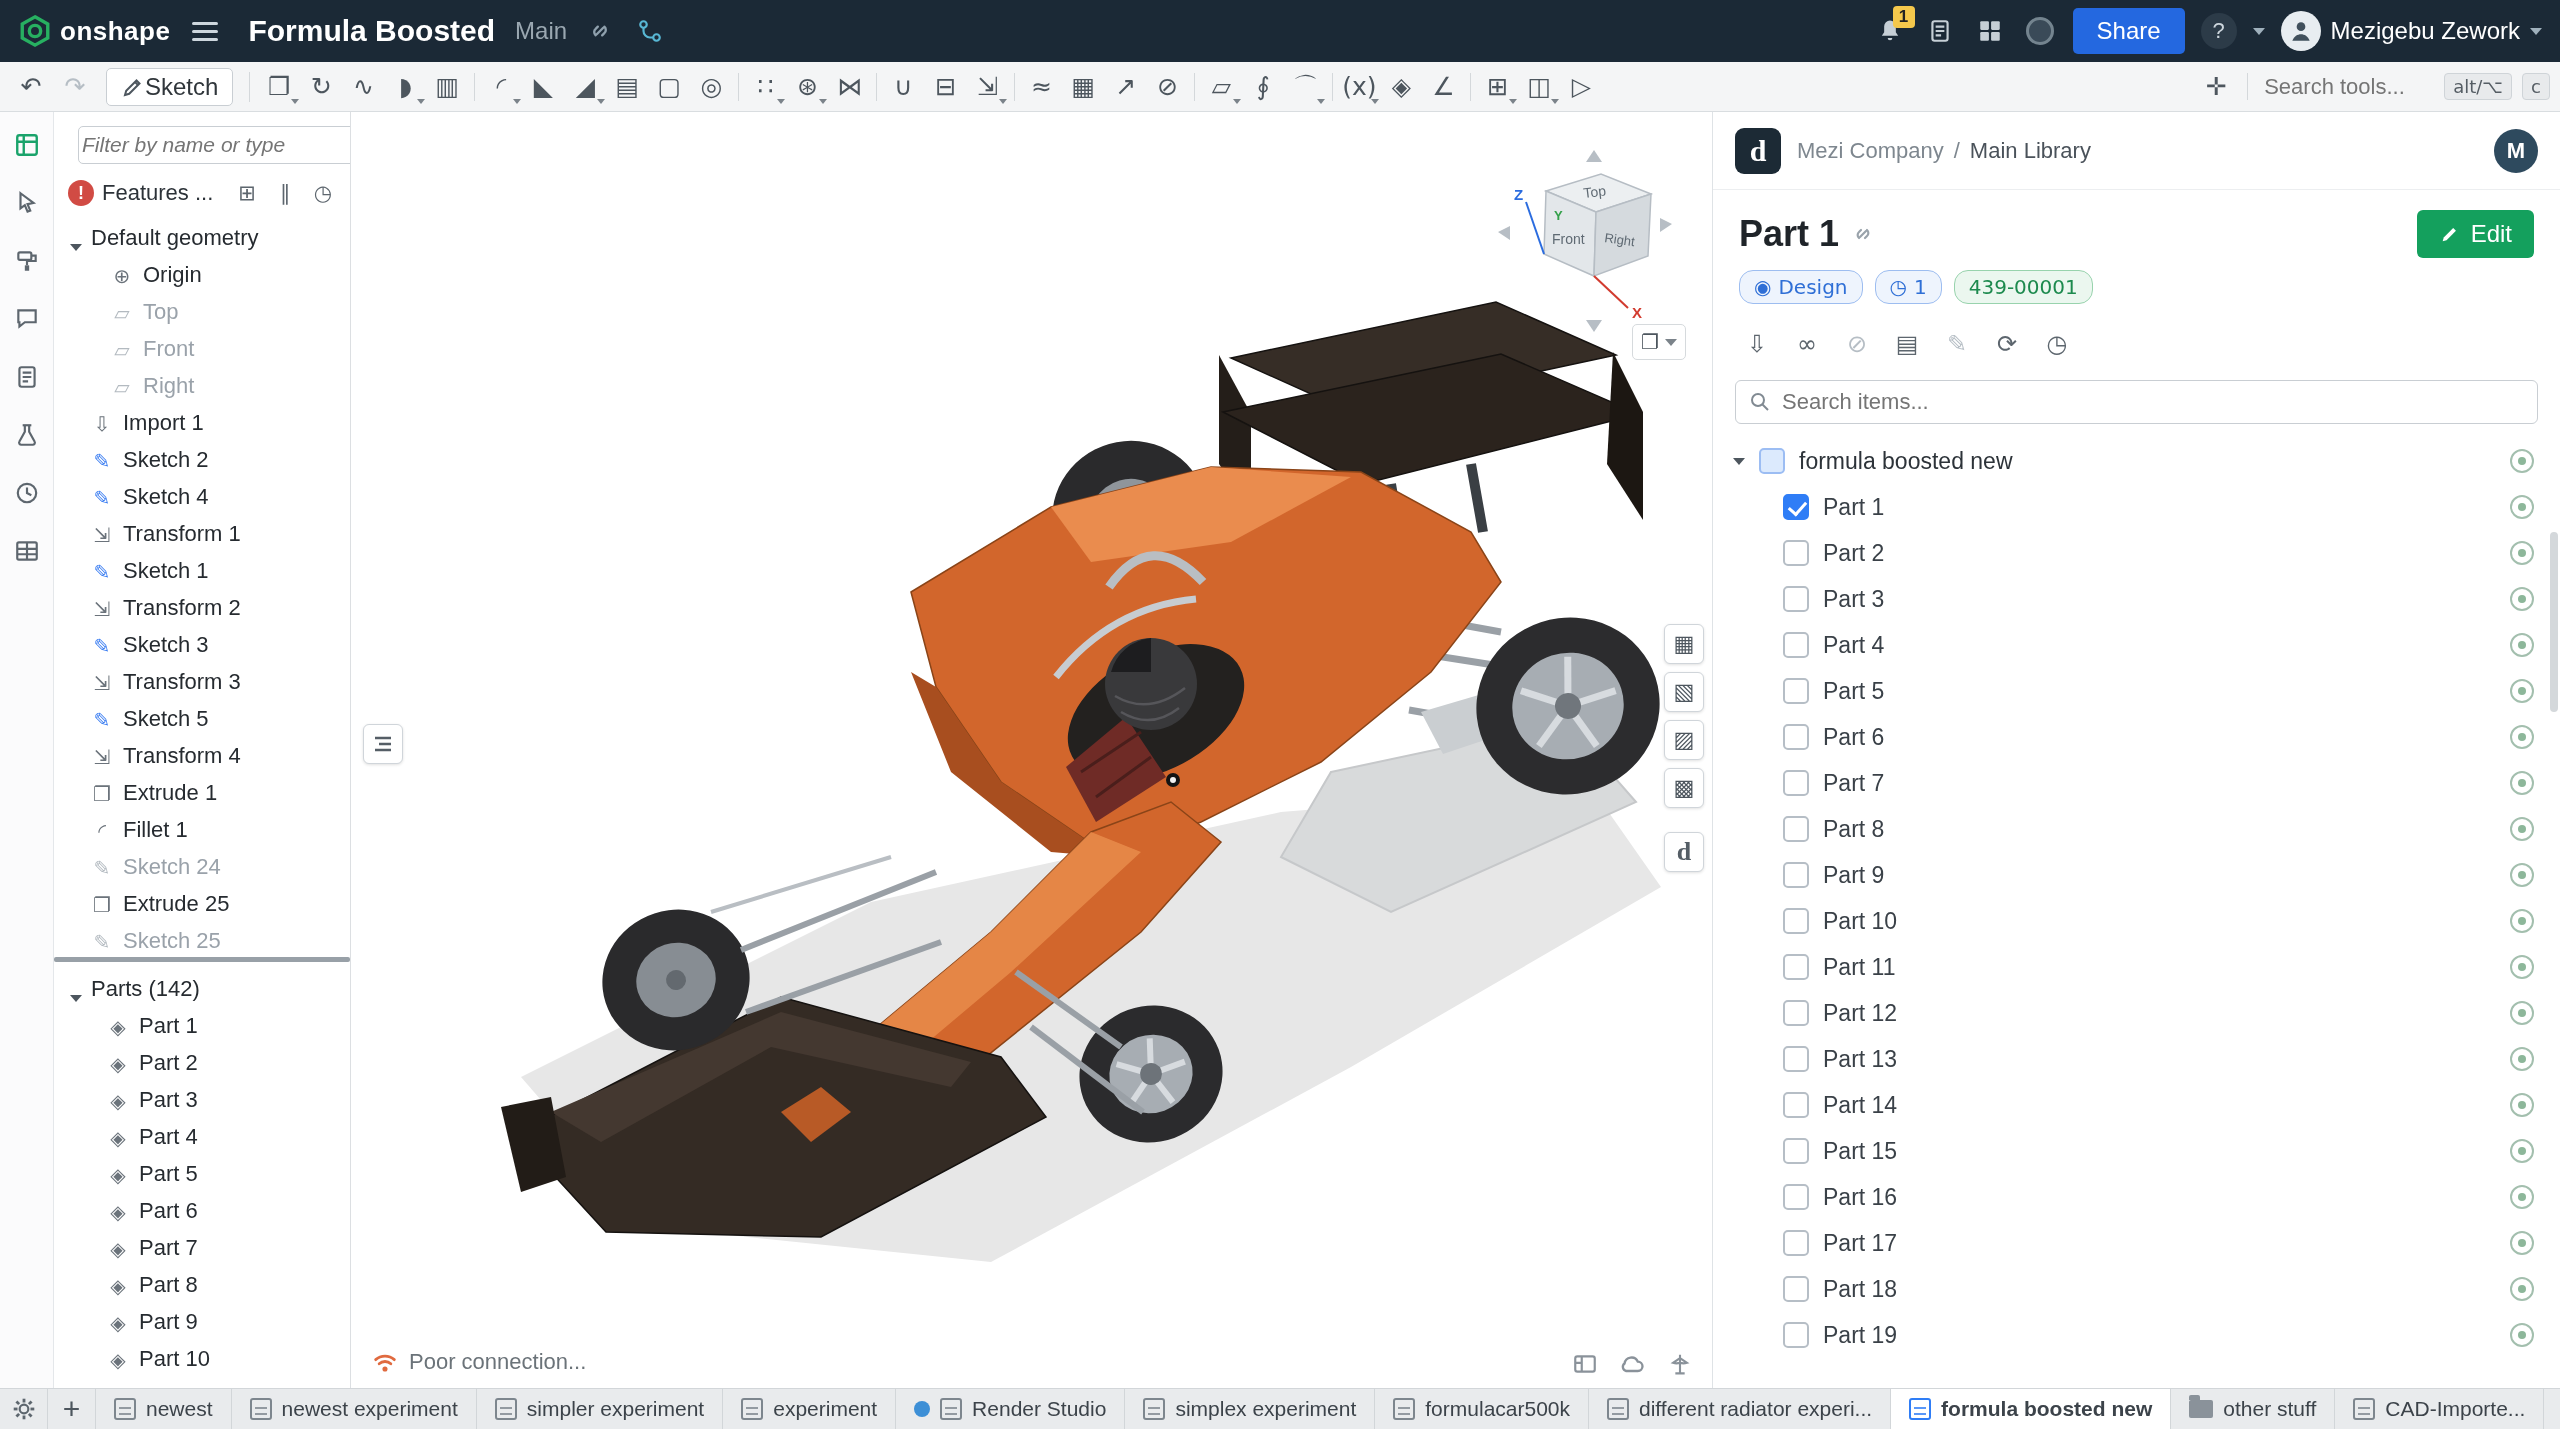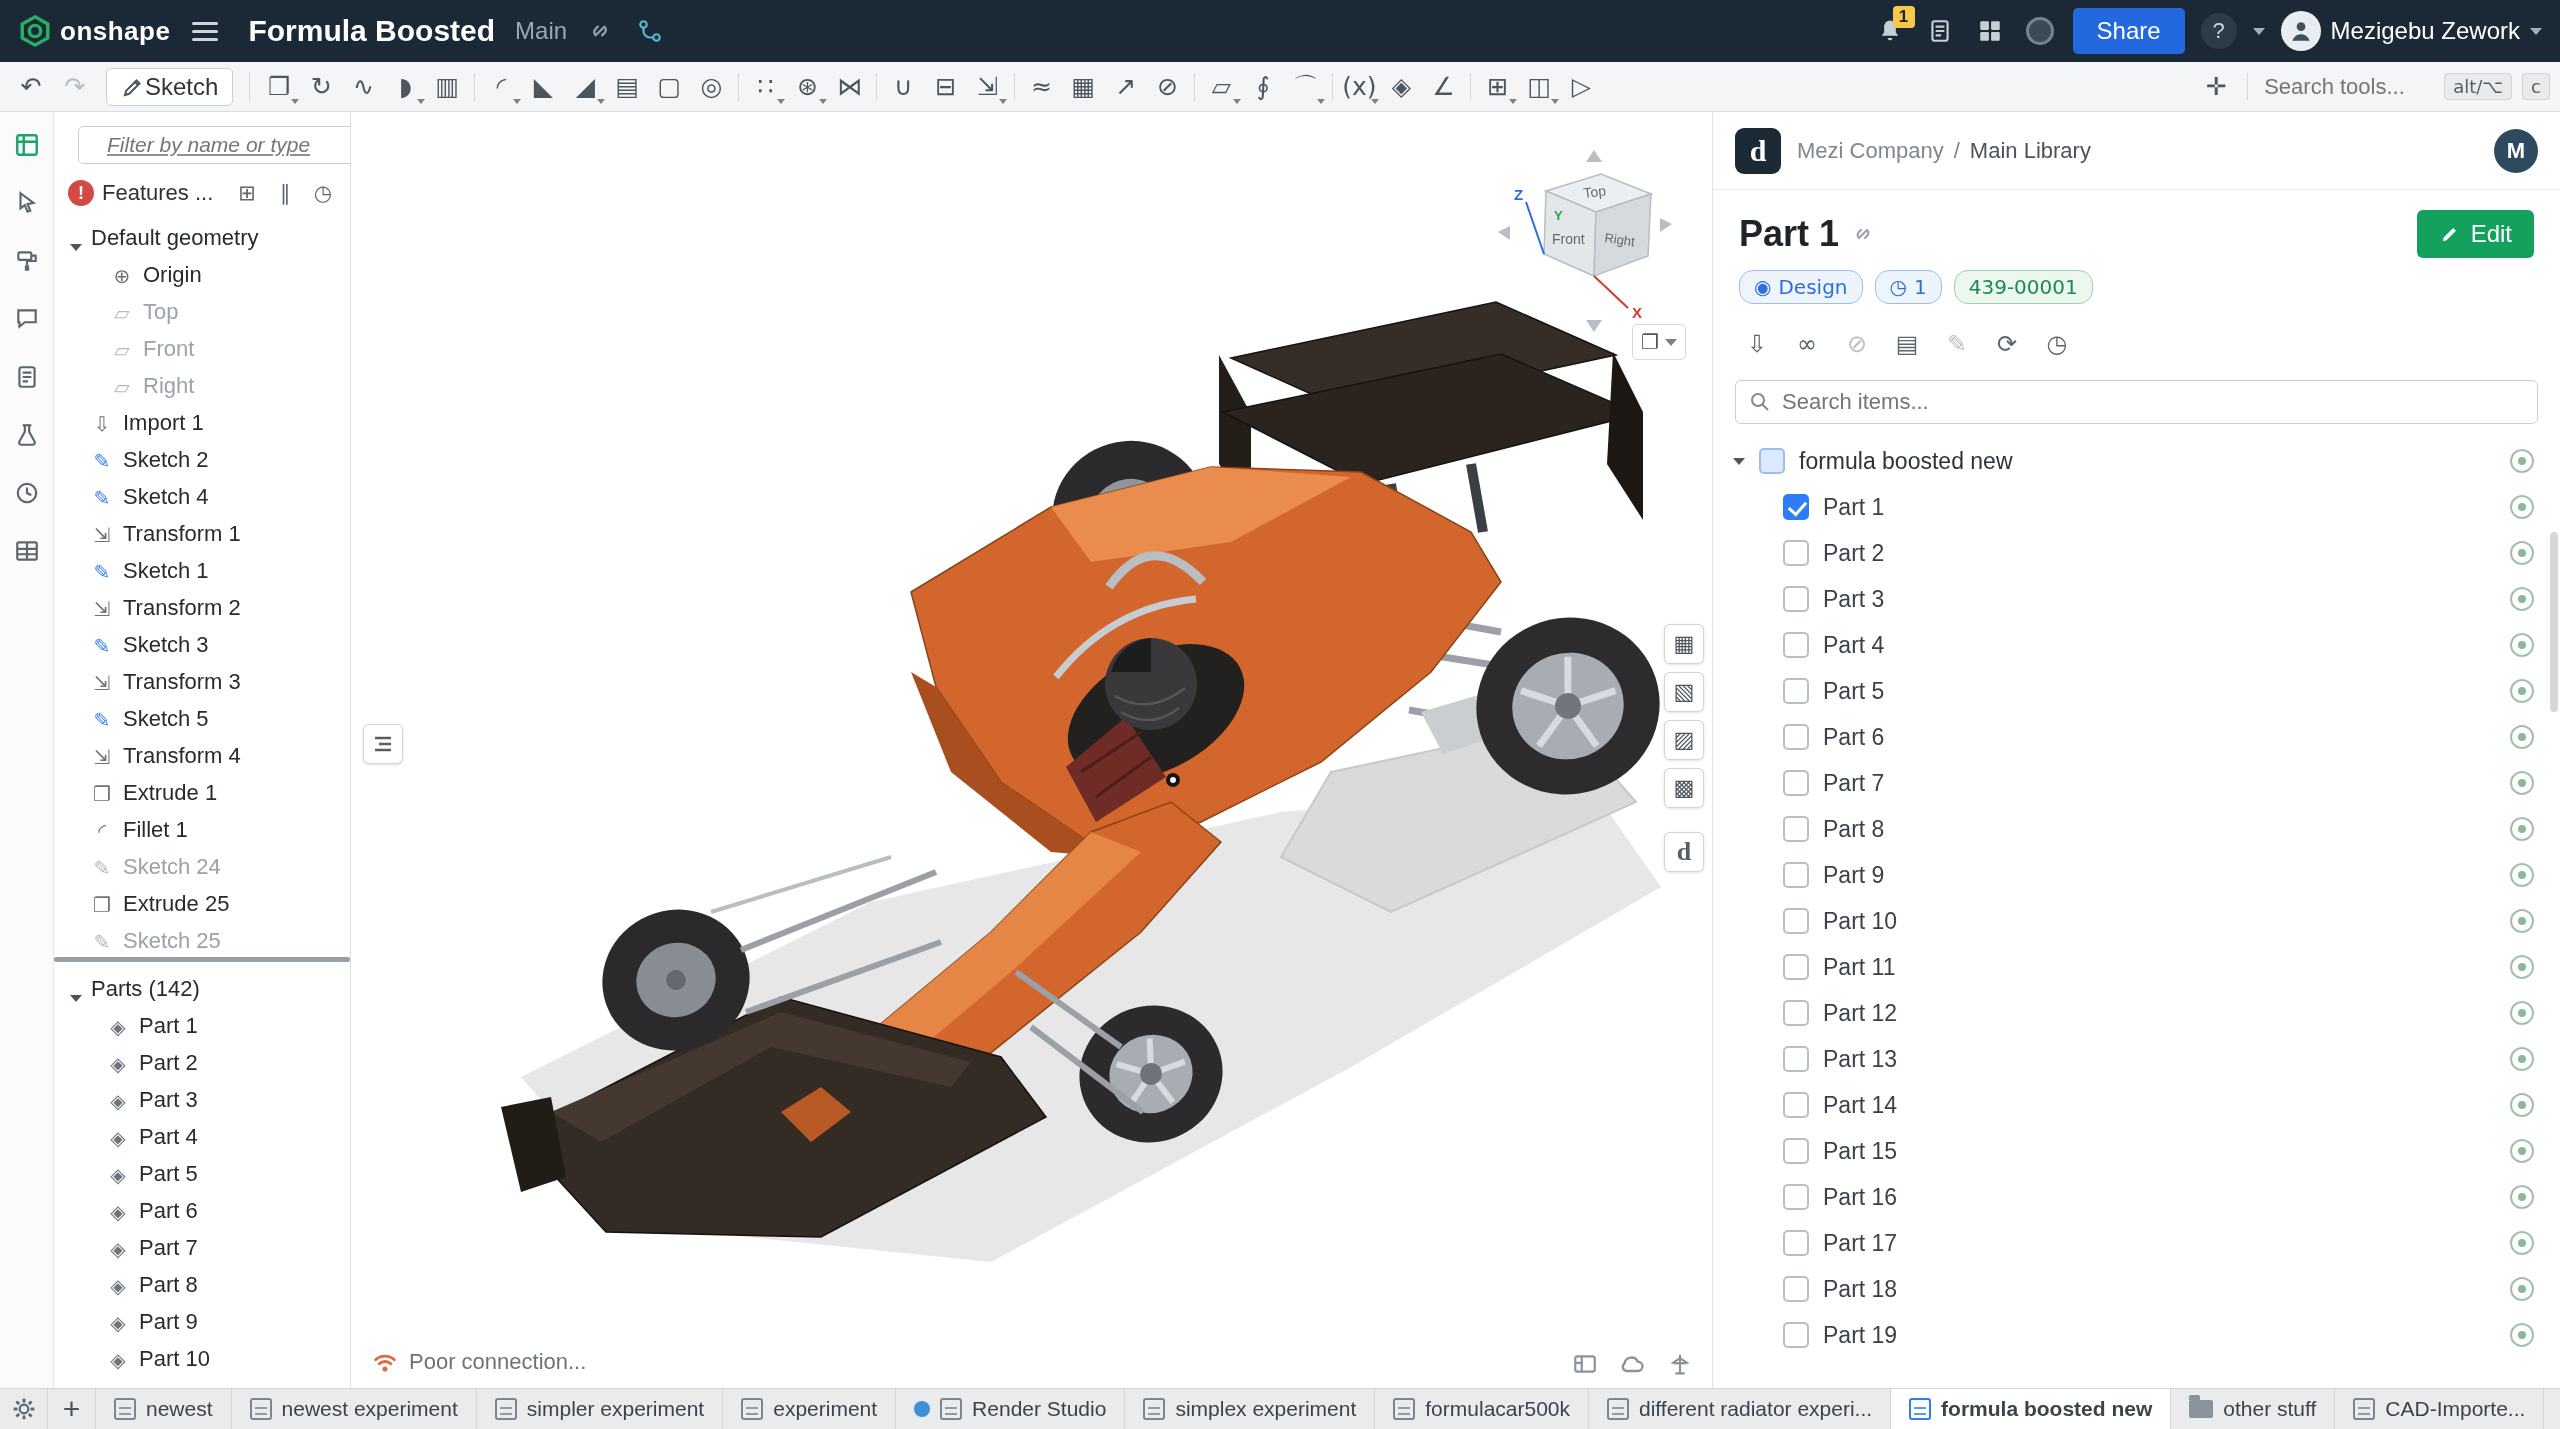"Filter by name or type" .filter-row input { padding: 0 28px -> 0 3px; text-decoration: underline -> none }
